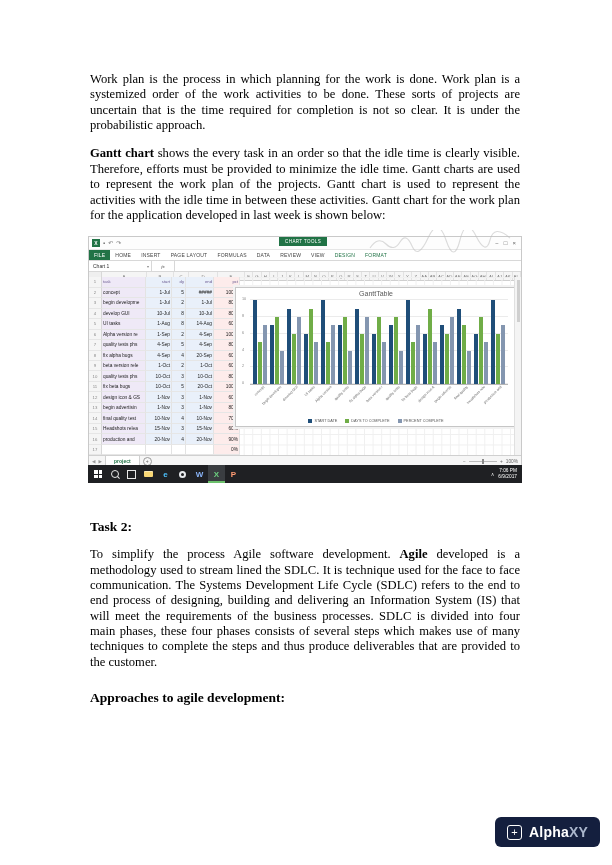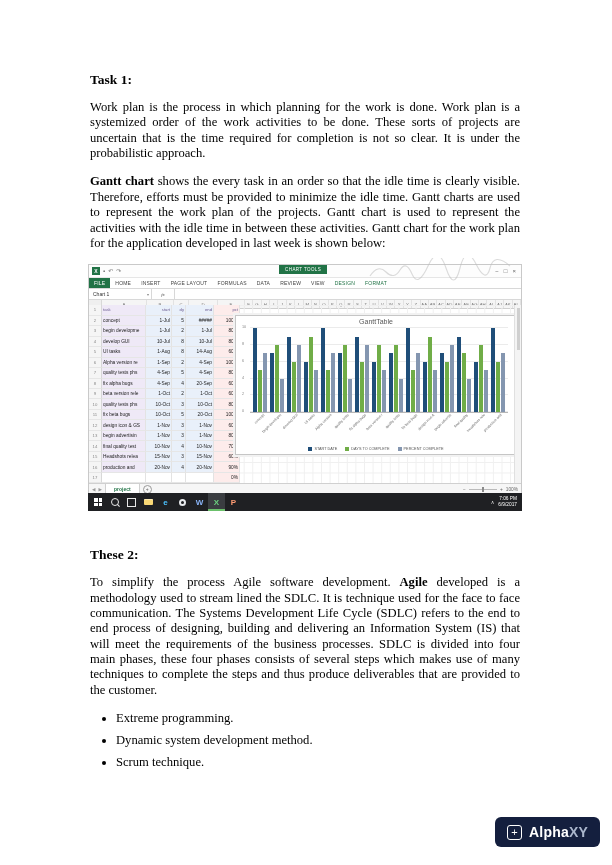"Task 1:" h3.heading { html: <h3>Task 1:</h3> -> none }
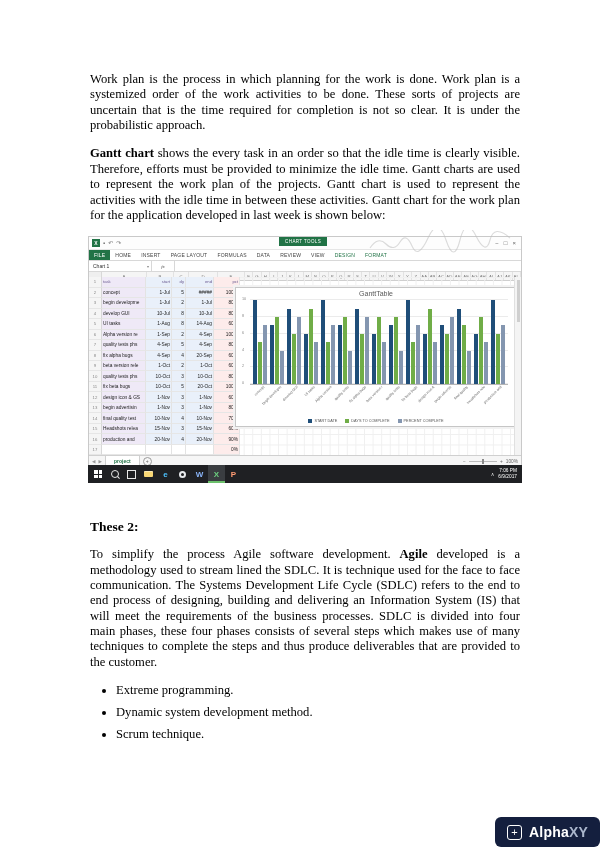"These 2:" h3.heading { text: These -> Task }
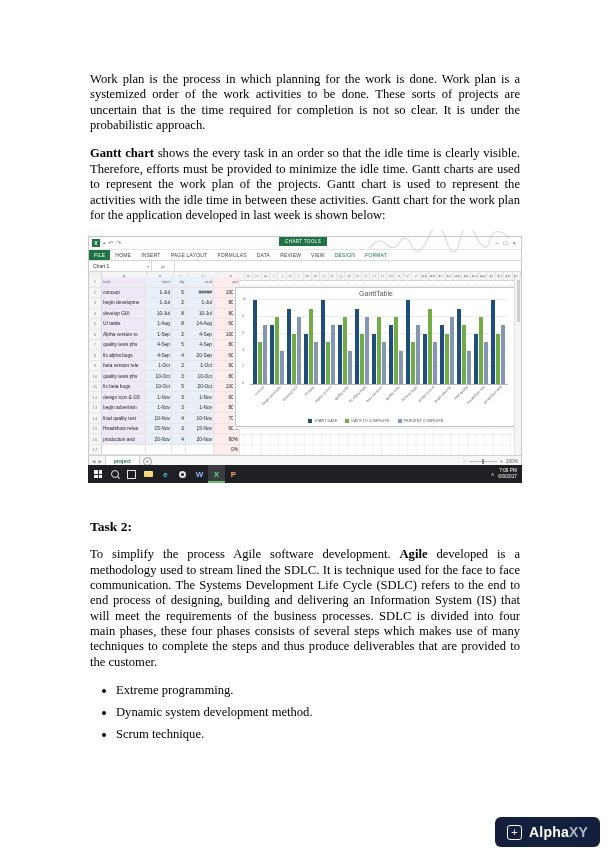"Approaches to agile development:" h3.heading { html: none -> <h3>Approaches to agile development:</h3> }
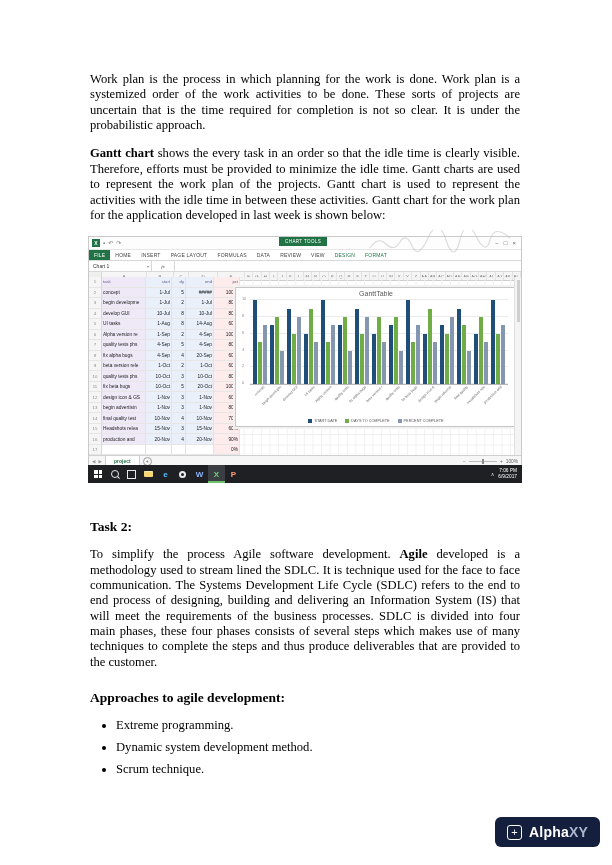"Extreme programming." ul.bullets { html: <ul> <li>Extreme programming.</li> <li>Dynamic system development method.</li> <li>Scrum technique.</li> </ul> -> none }
